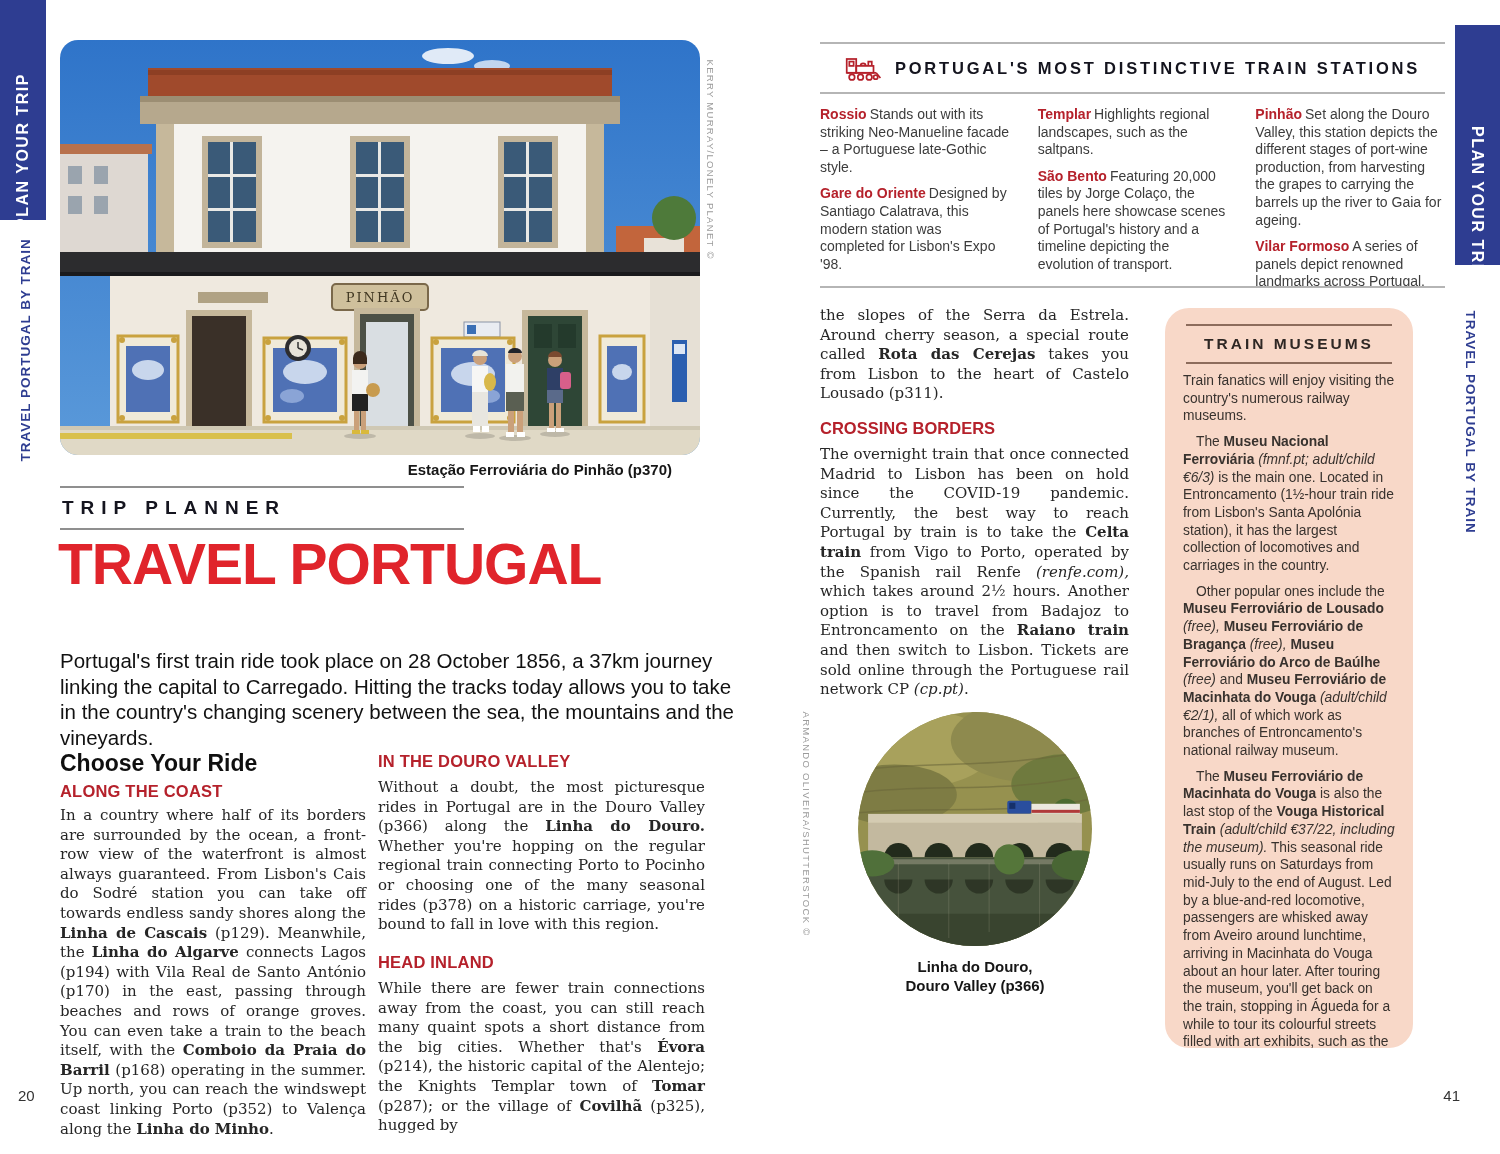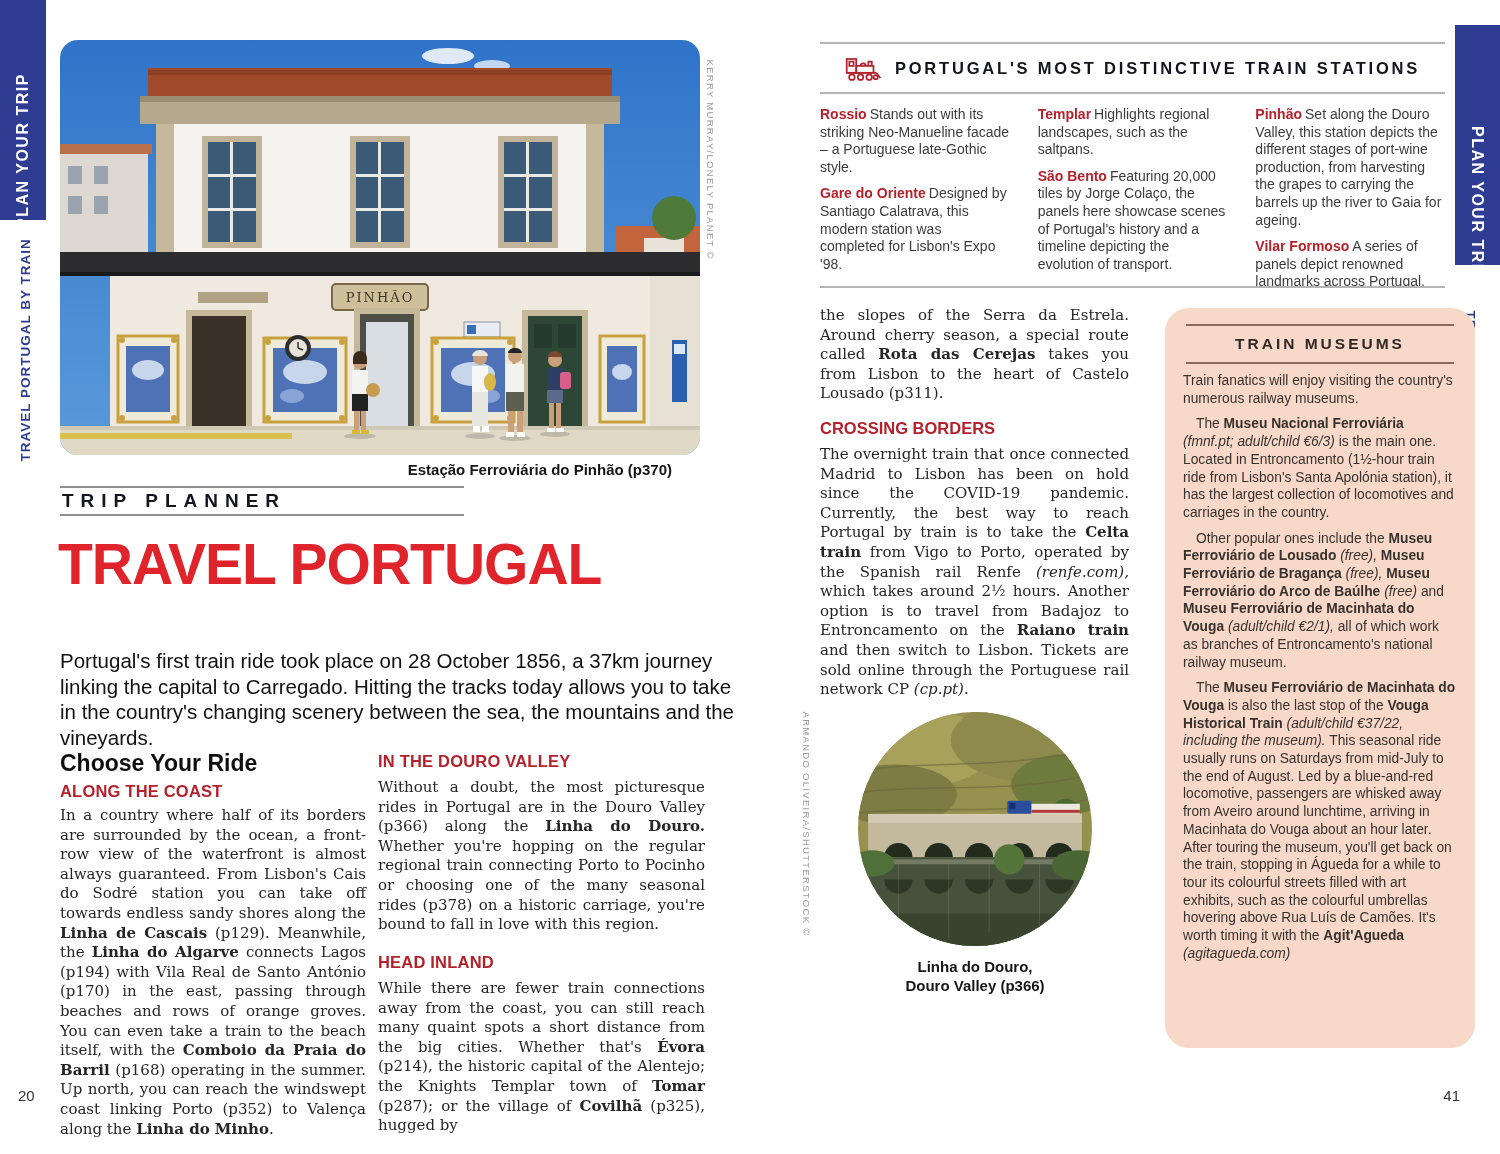"TRAIN MUSEUMS" #museums-box { width: 310px -> 248px }
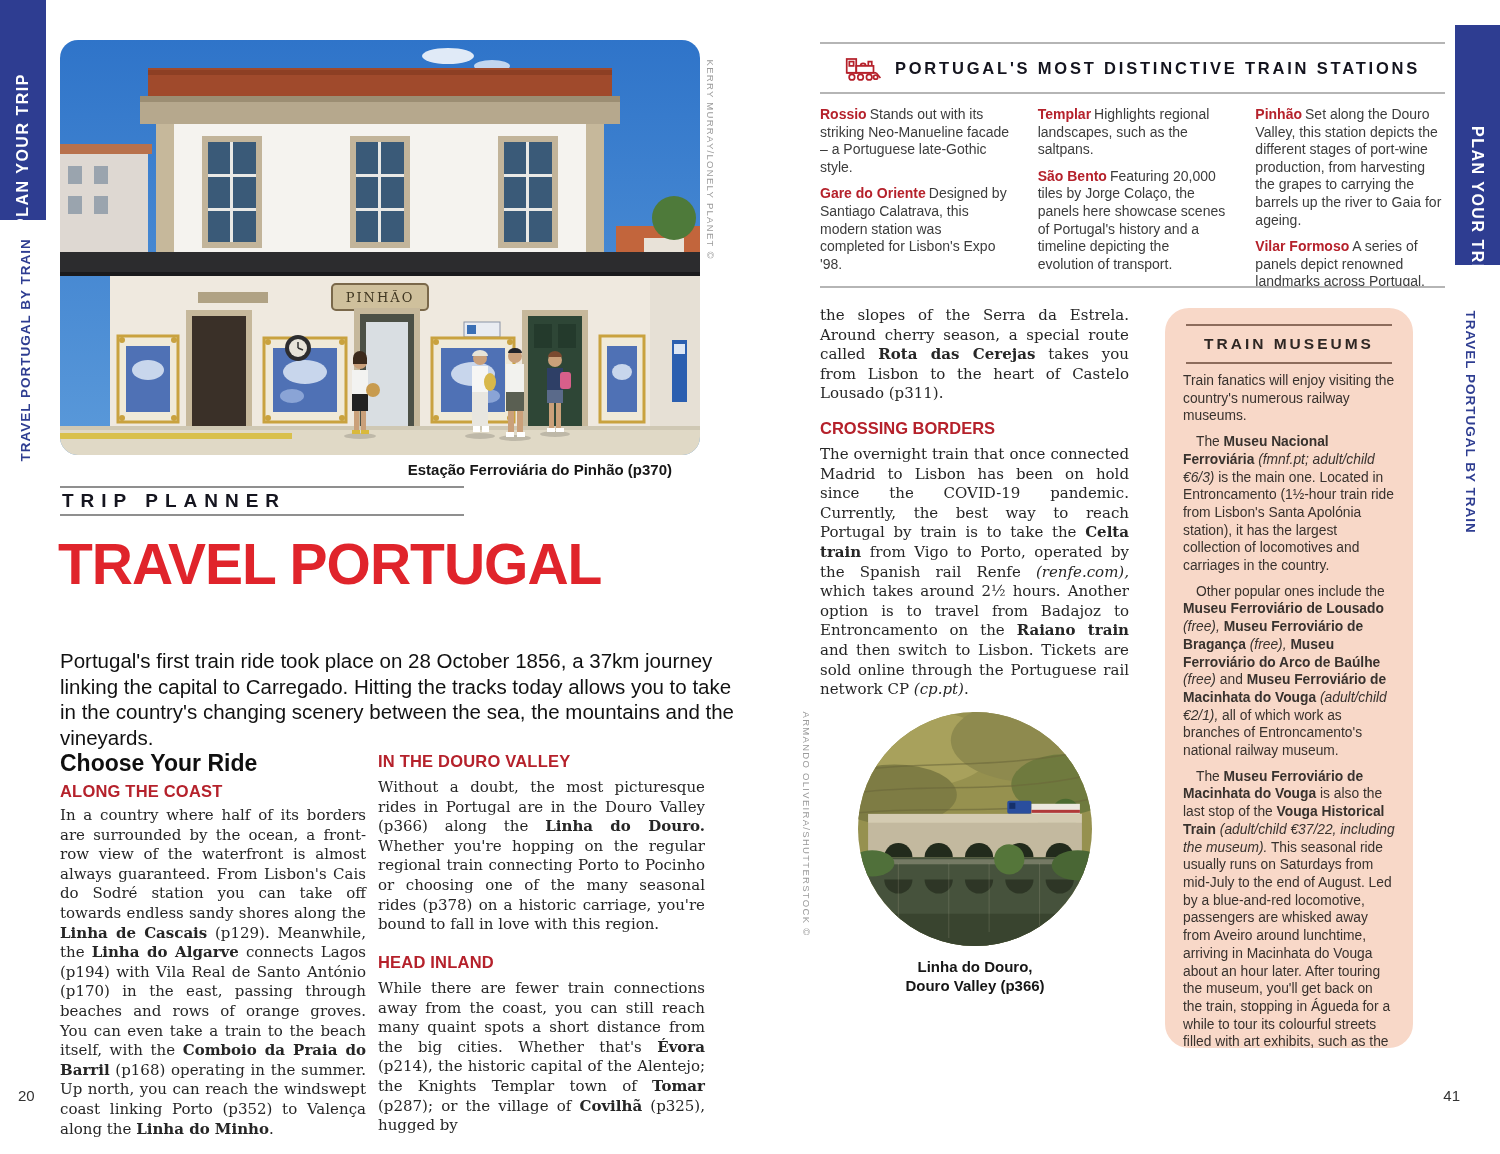"TRIP PLANNER" #kicker { padding: 2px 2px -> 9px 2px }
